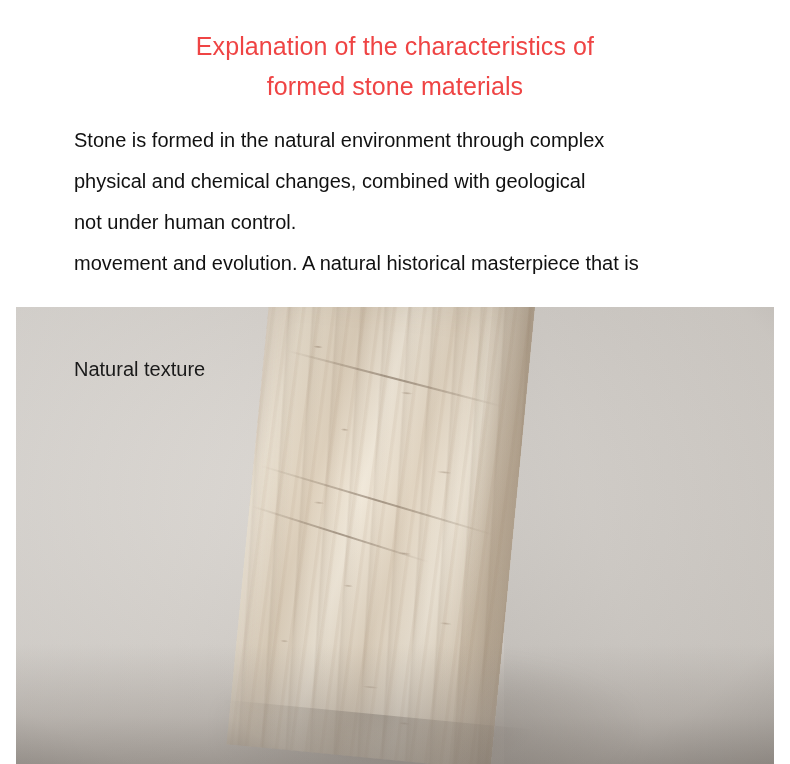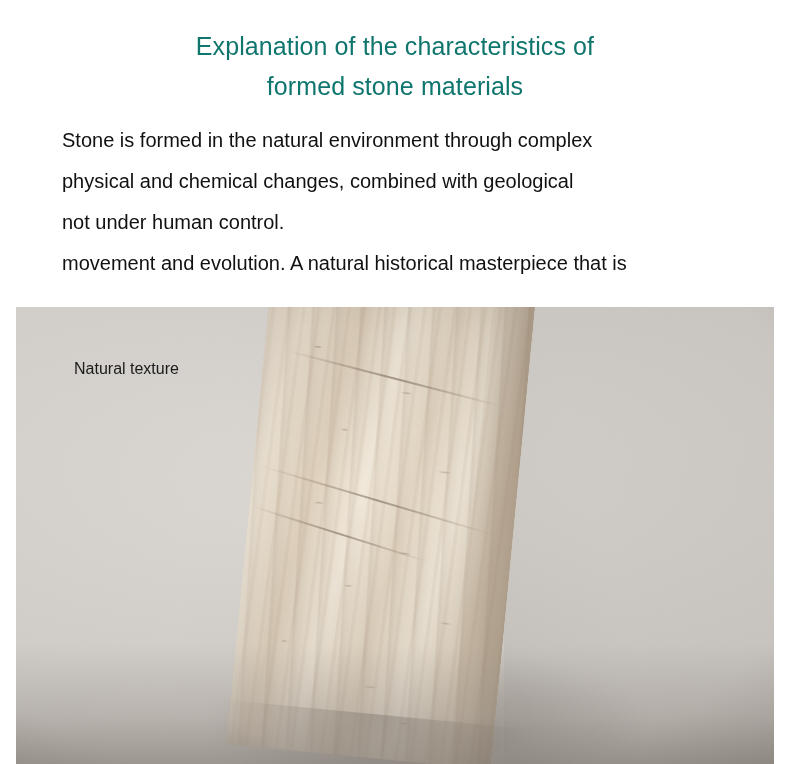"Explanation of the characteristics of" .title-line { color: #0f766e -> #ef4444 }
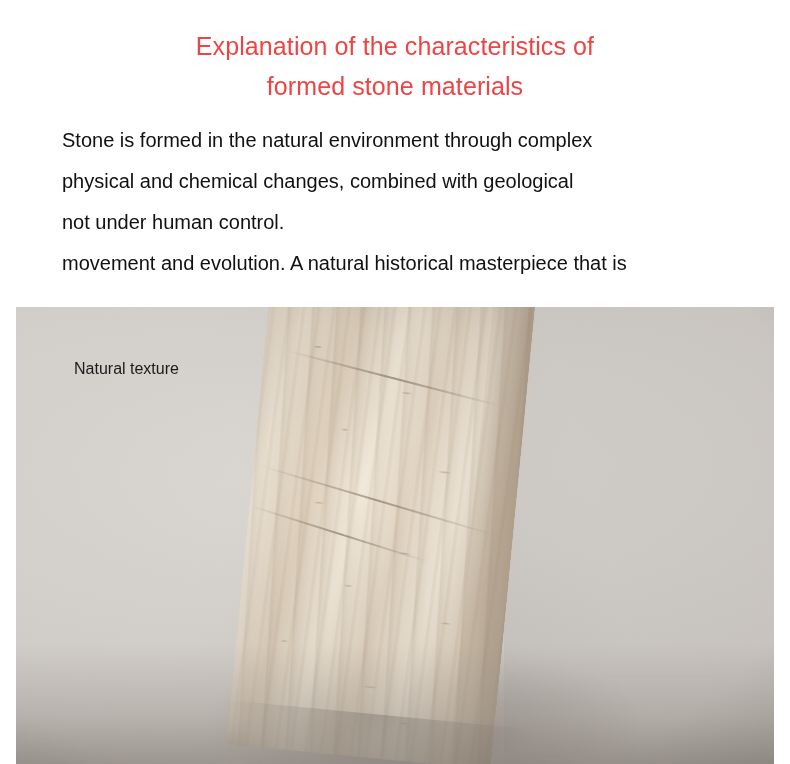"Stone is formed in the" .body-block { margin-left: none -> 12px }
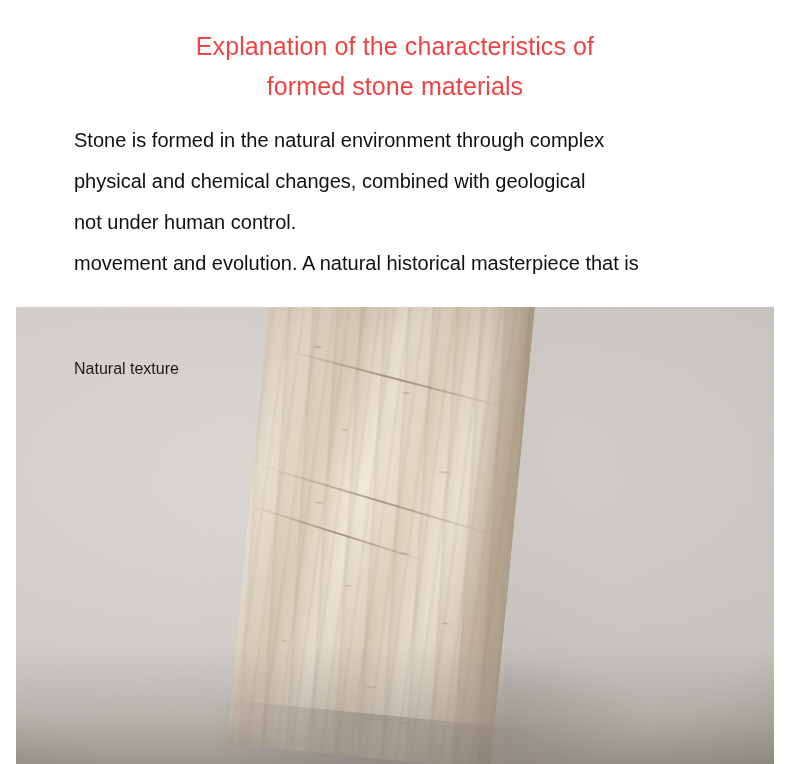"Natural texture" .photo-caption { font-size: 16px -> 20px }
